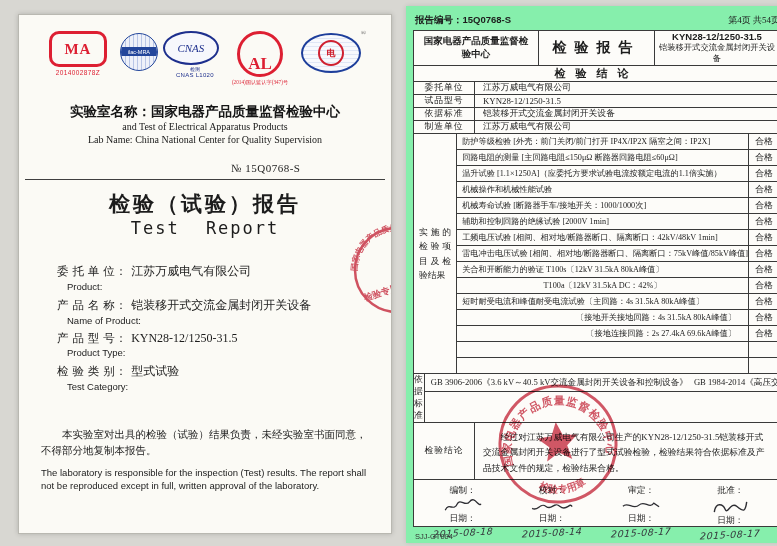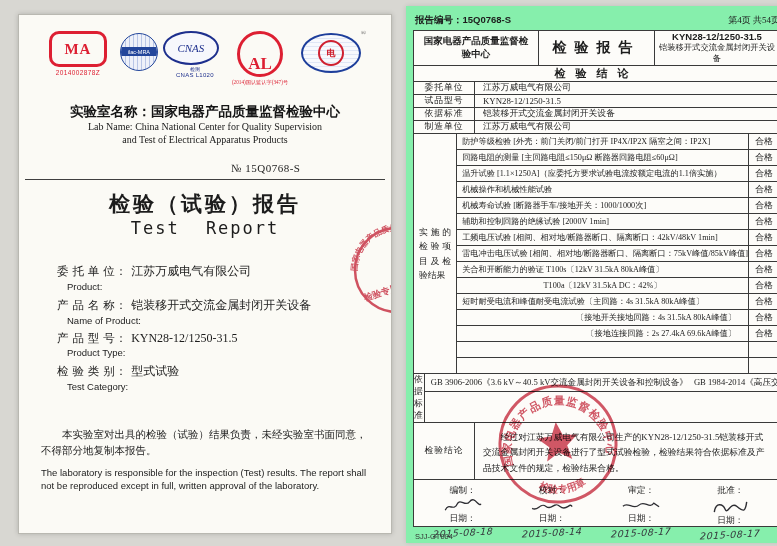"Lab Name: China National Center" div { order: before "and Test of Electrical Apparatus" -> after "and Test of Electrical Apparatus" }
